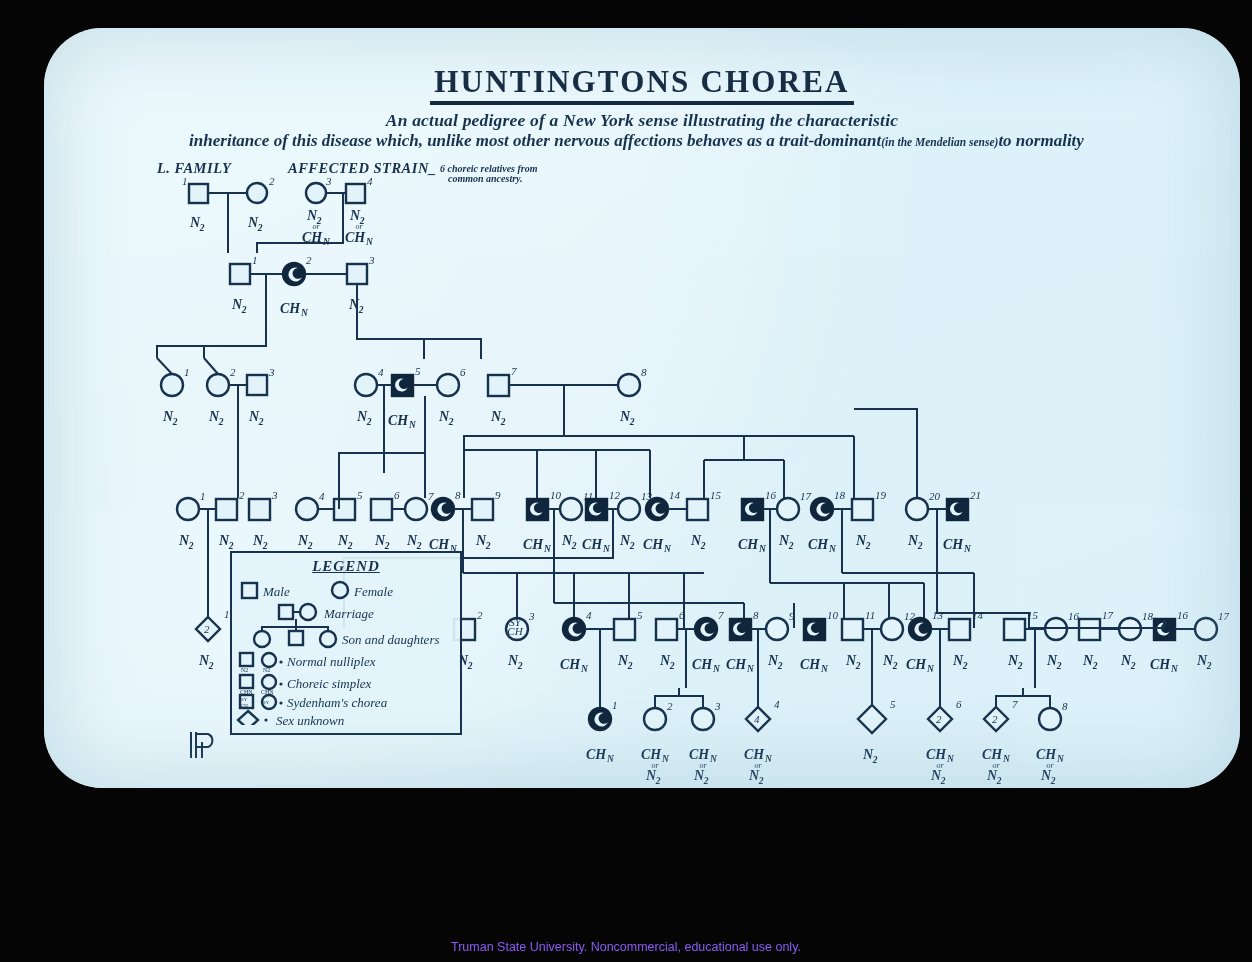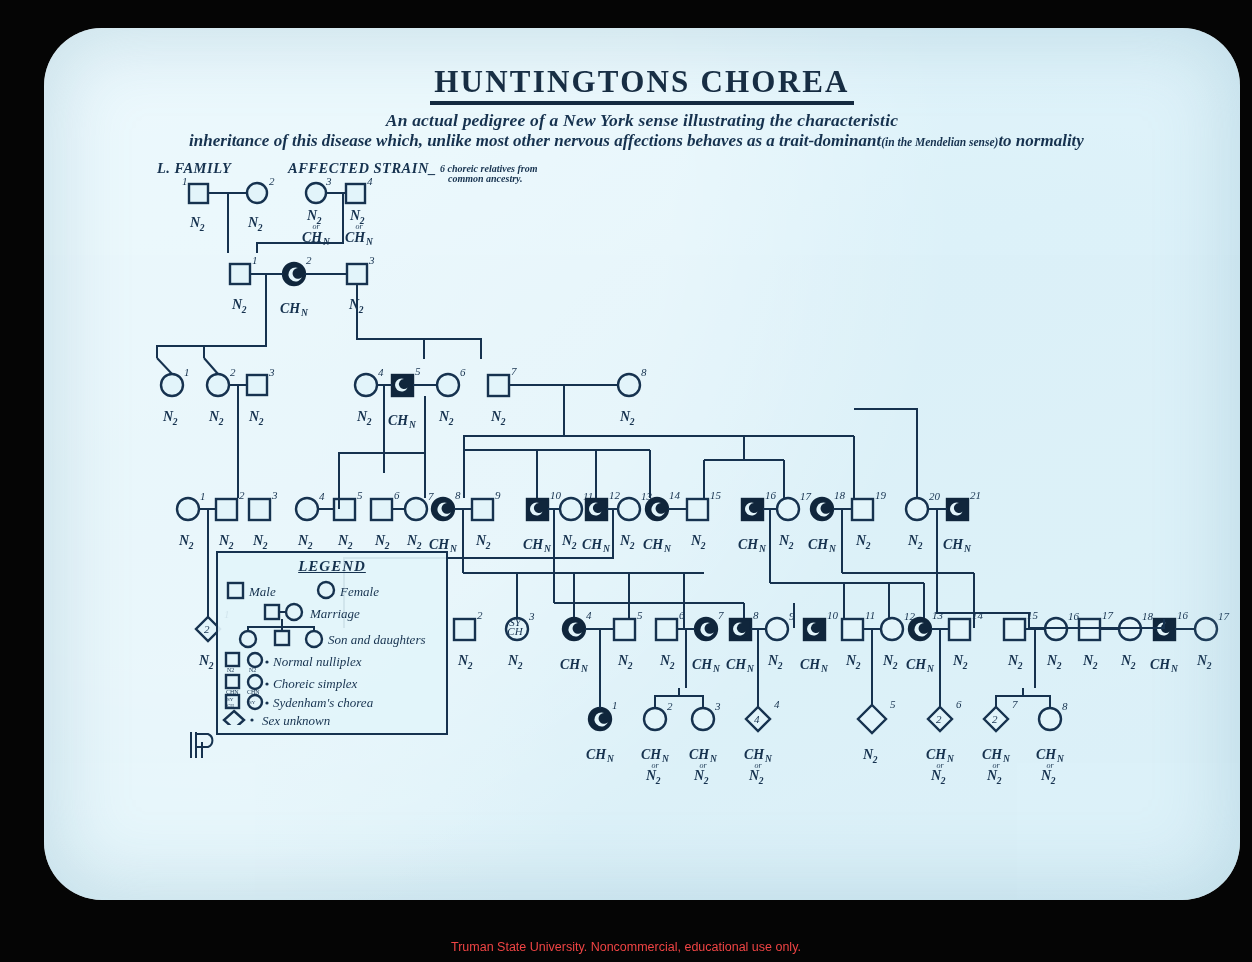"HUNTINGTONS CHOREA" #slide { height: 872px -> 760px }
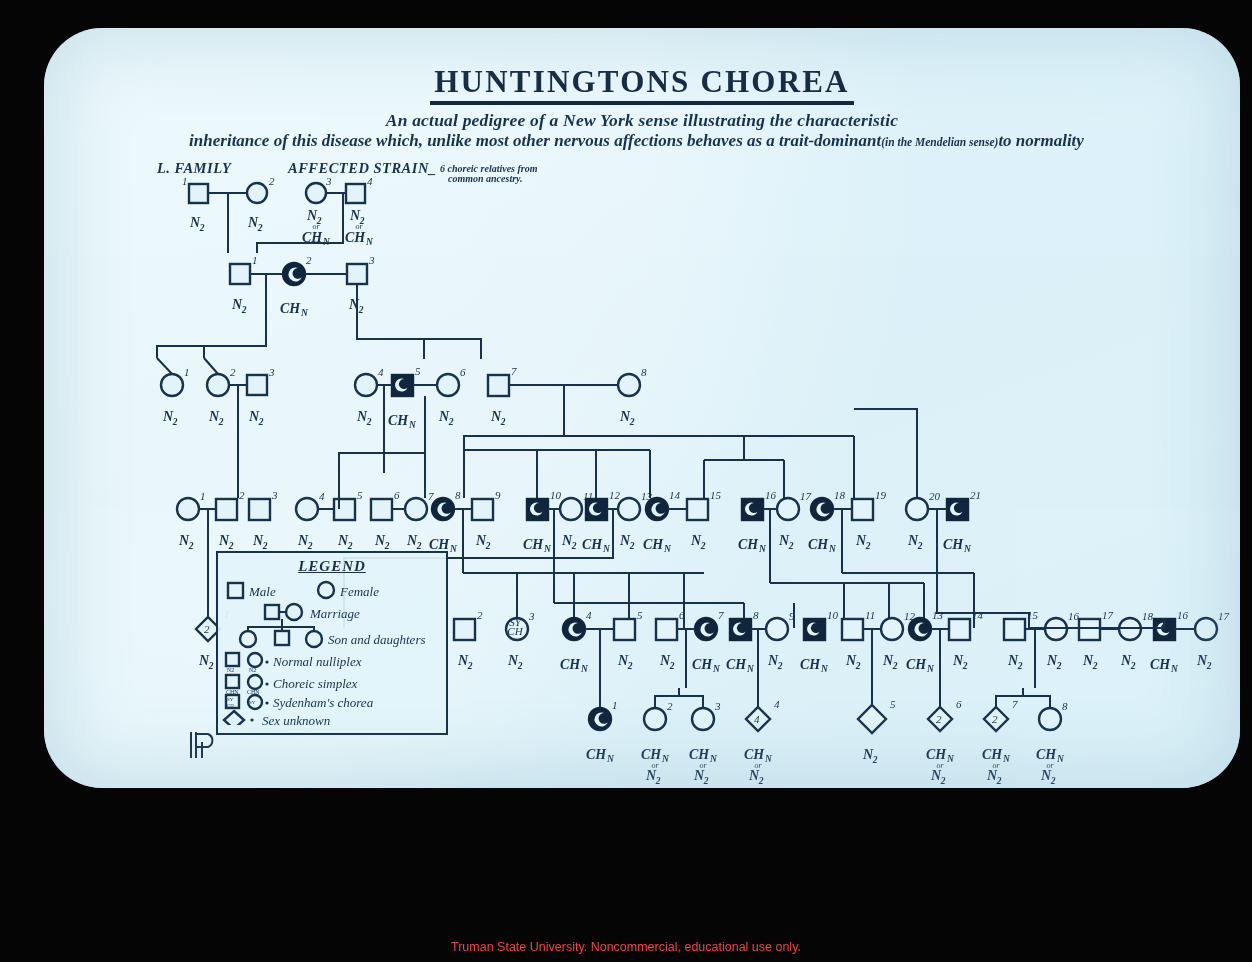"LEGEND" #legendbox { left: 172px -> 186px }
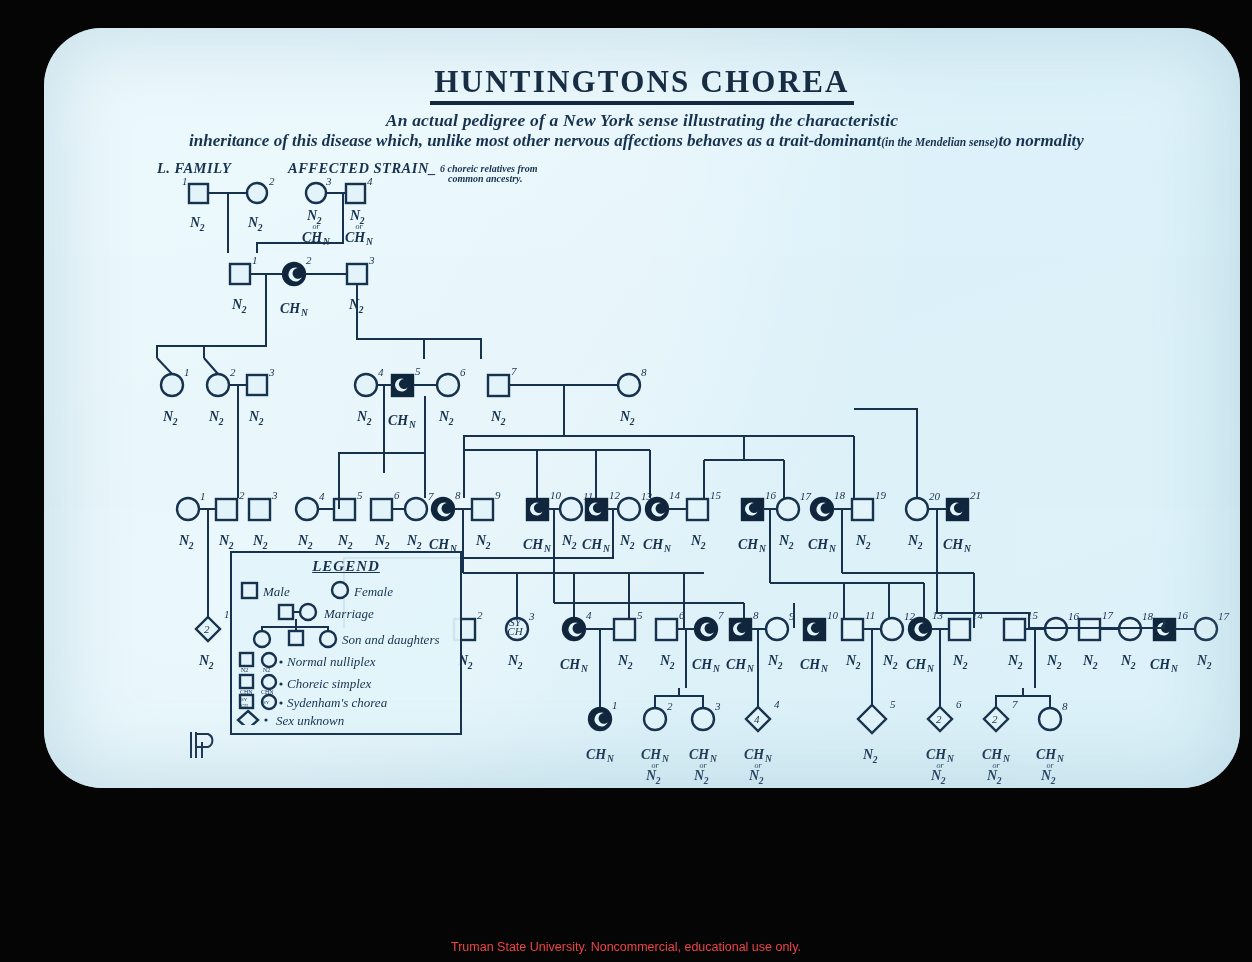"Truman State University. Noncommercial," .credit { color: #ef4444 -> #8b5cf6 }
